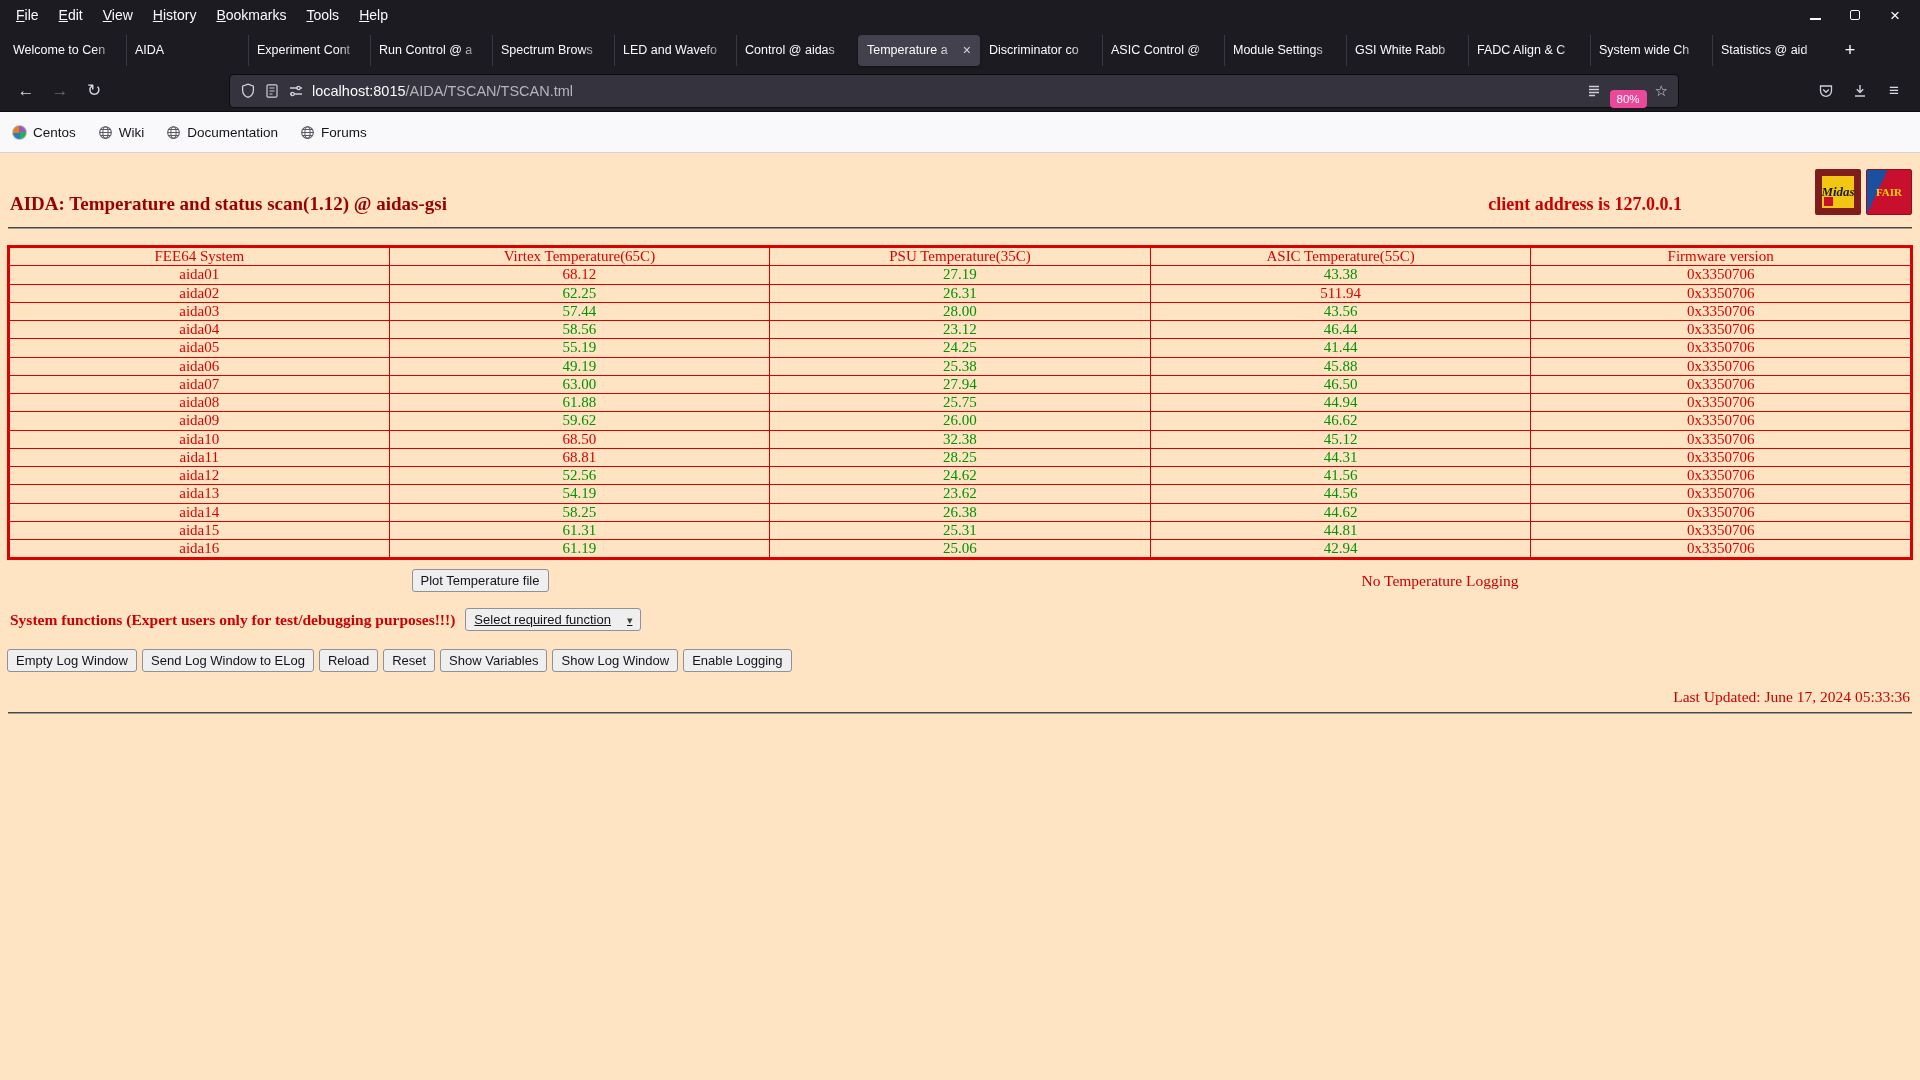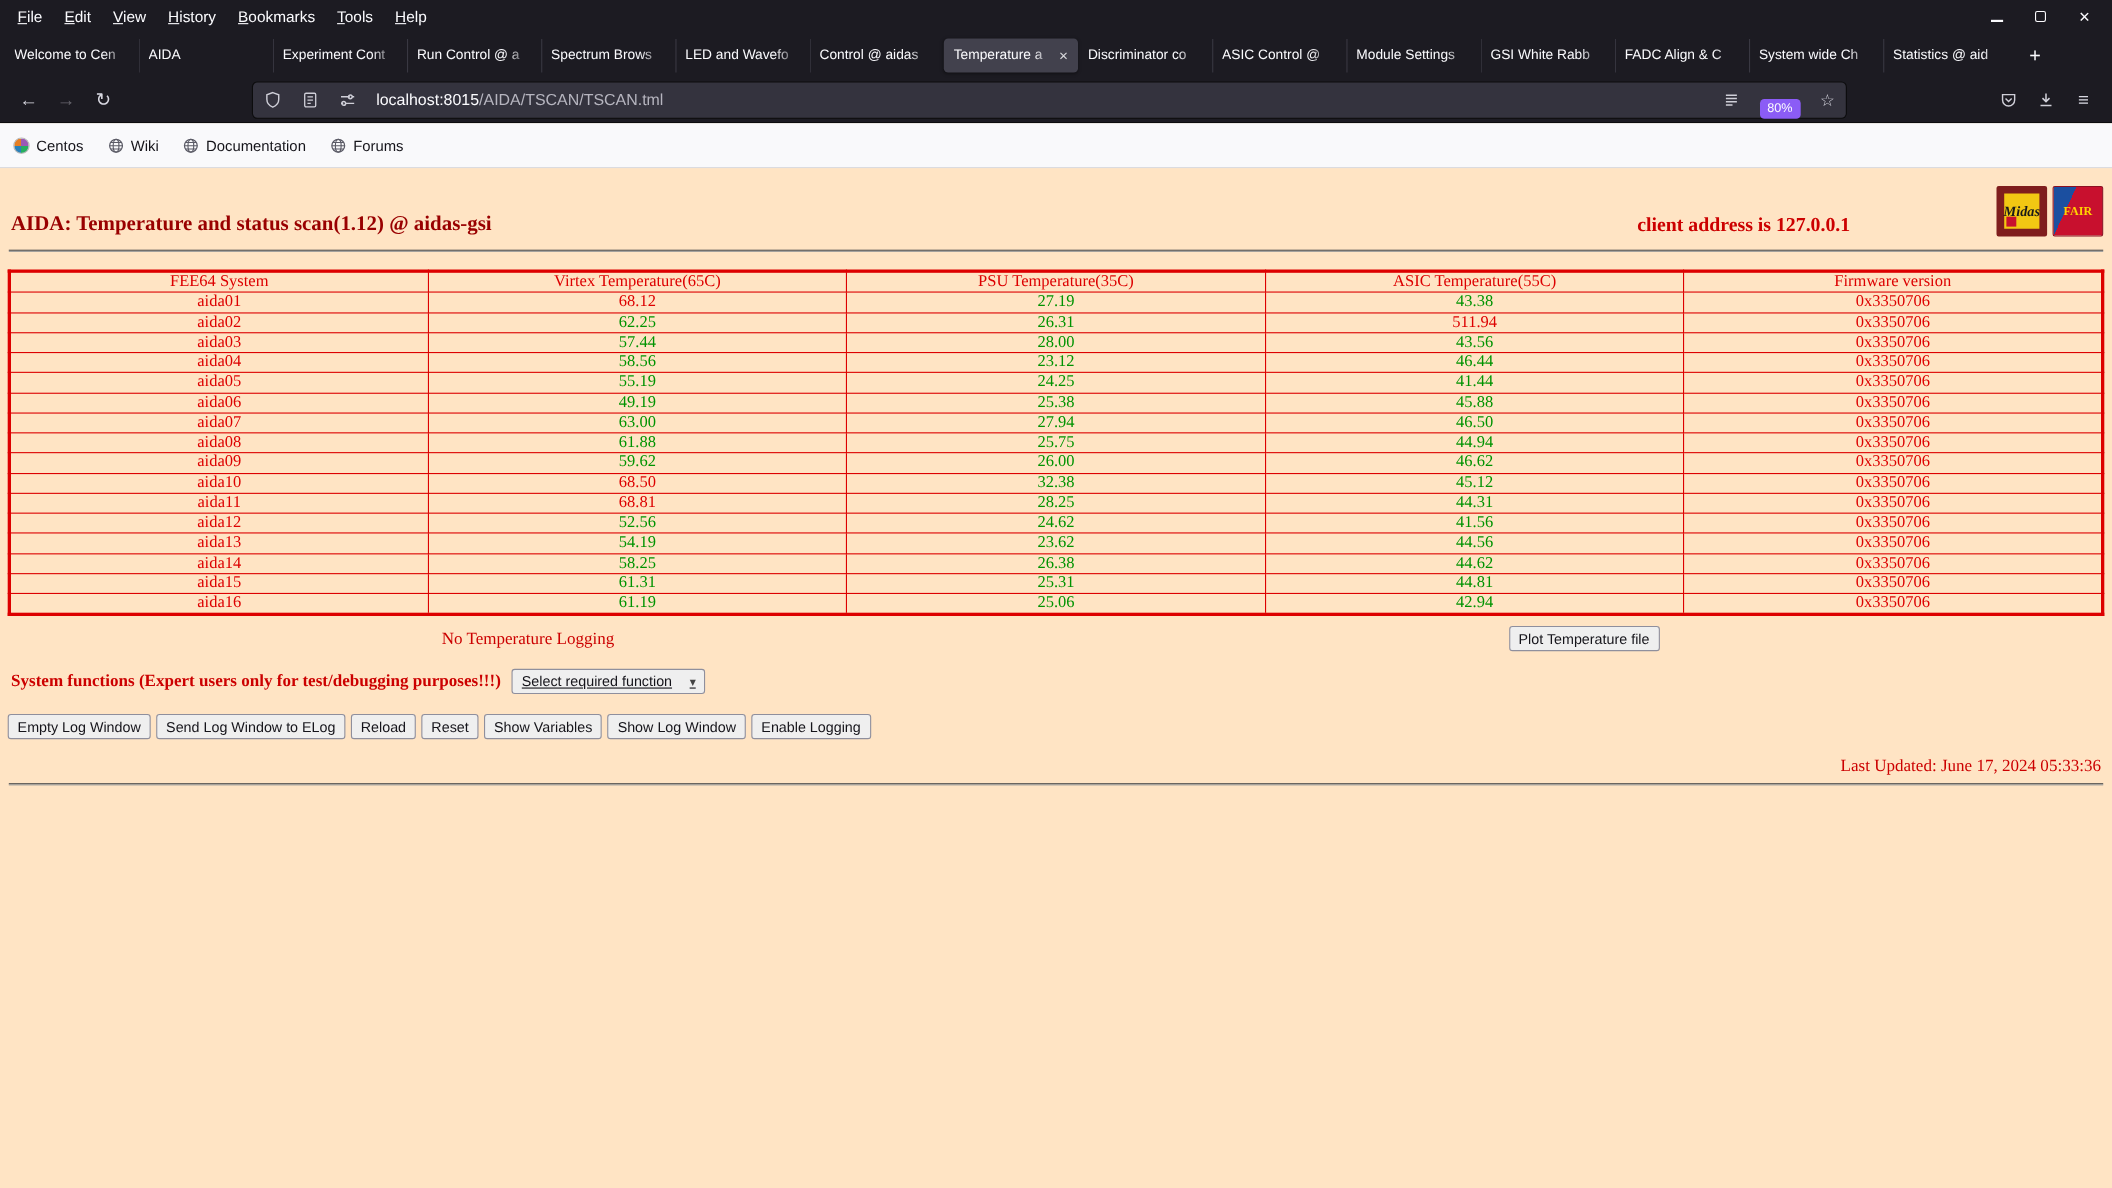"localhost:8015/AIDA/TSCAN/TSCAN.tml" .urlbar { gap: 18px -> 8px }
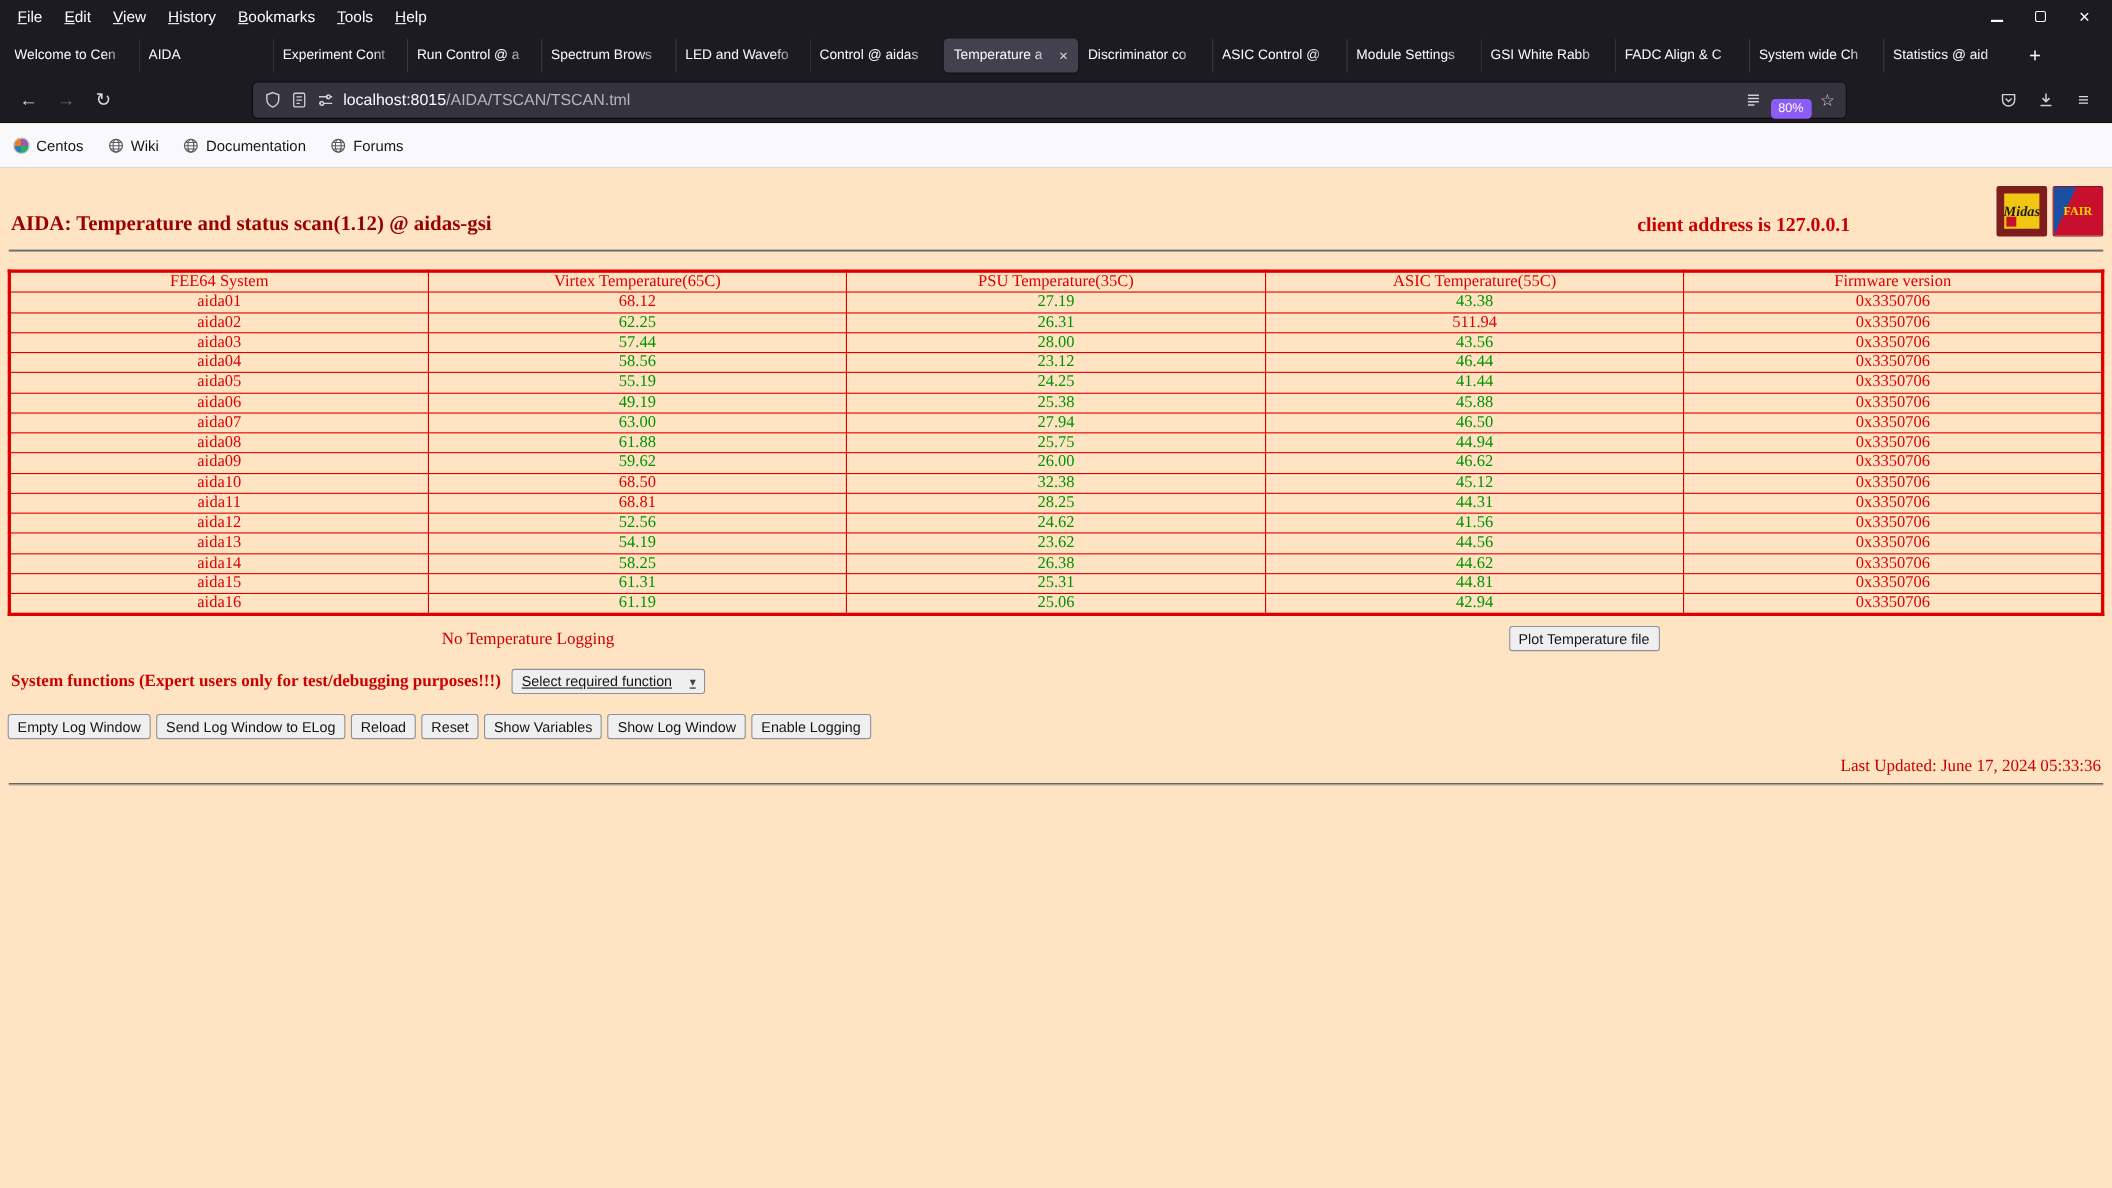"80%" .zoom-badge { background: #8b5cf6 -> #ec4899 }
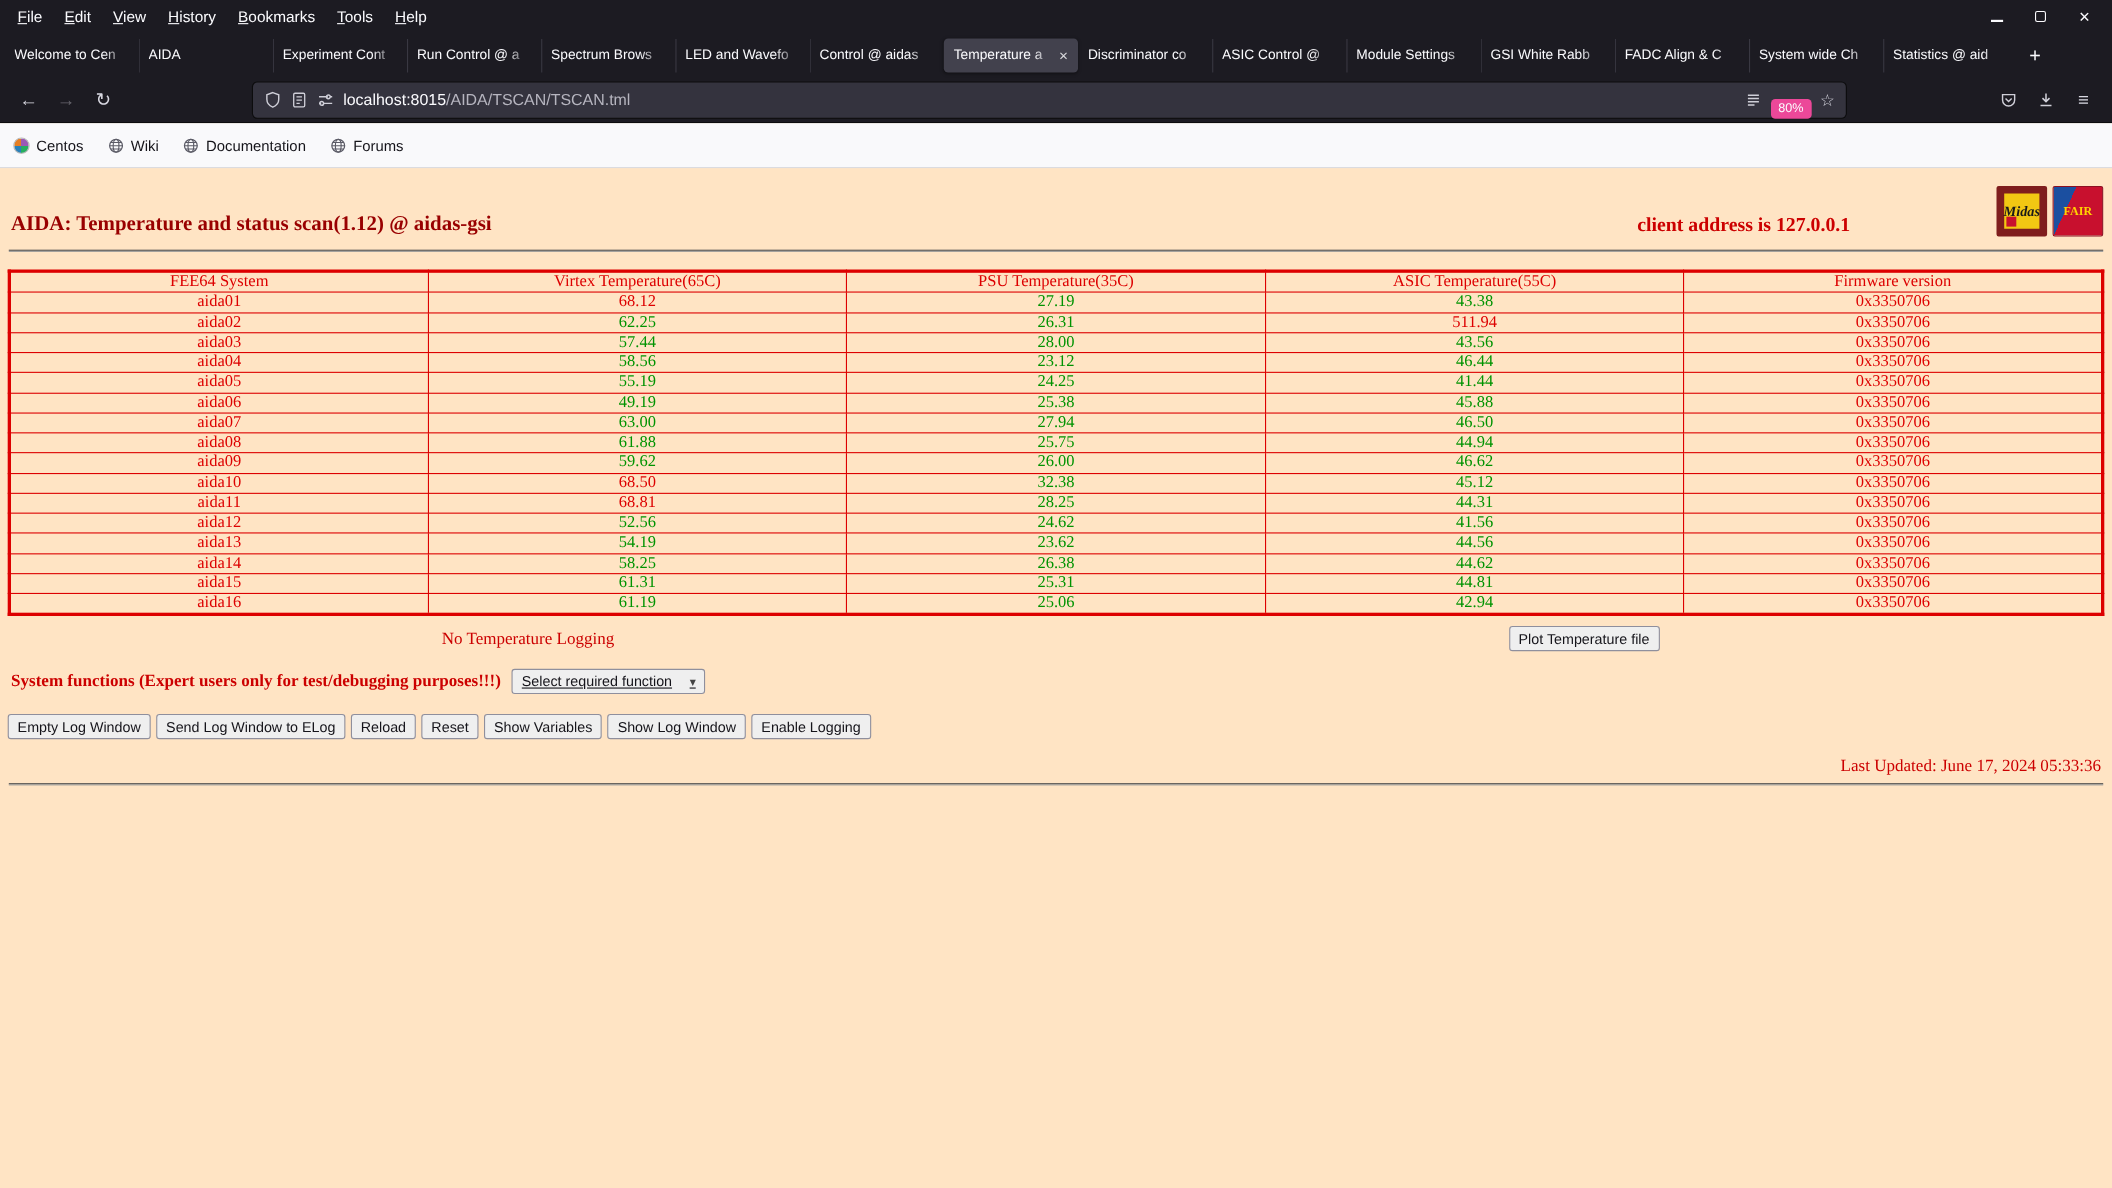"No Temperature Logging" div.half { order: before "Plot Temperature file" -> after "Plot Temperature file" }
